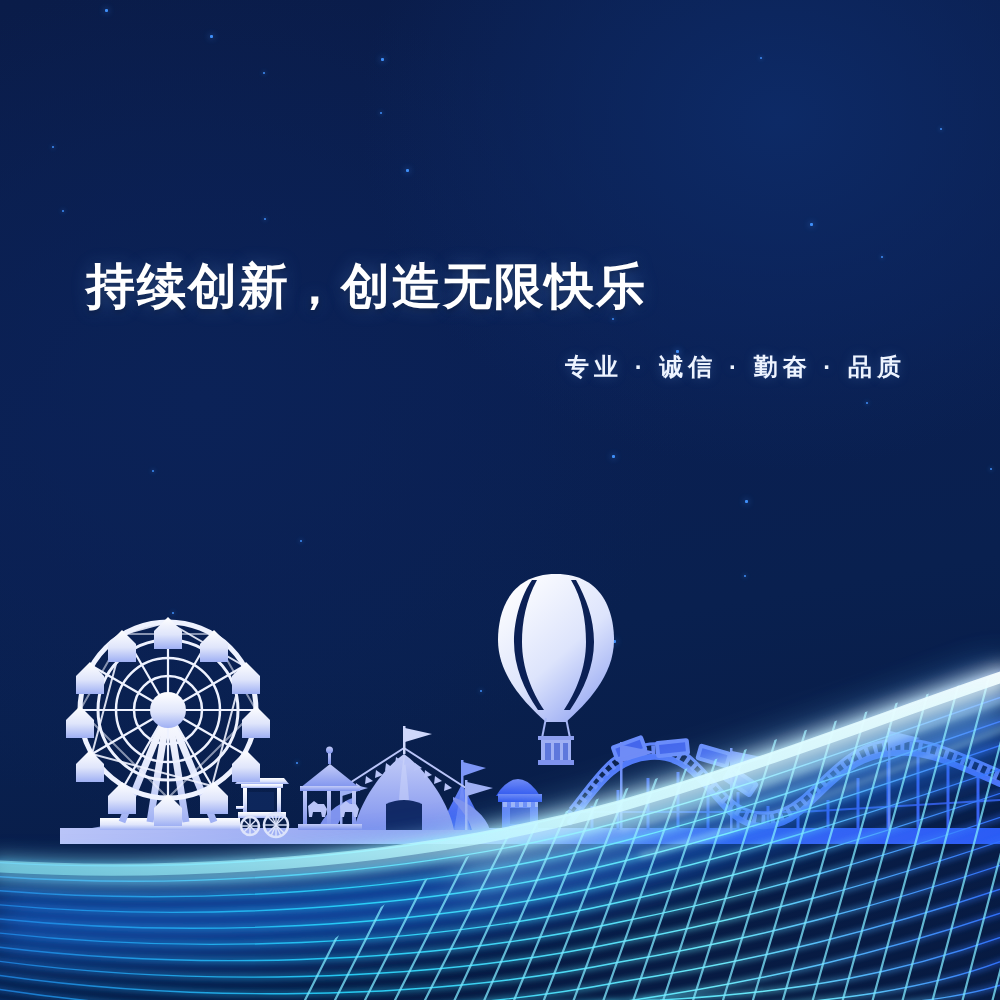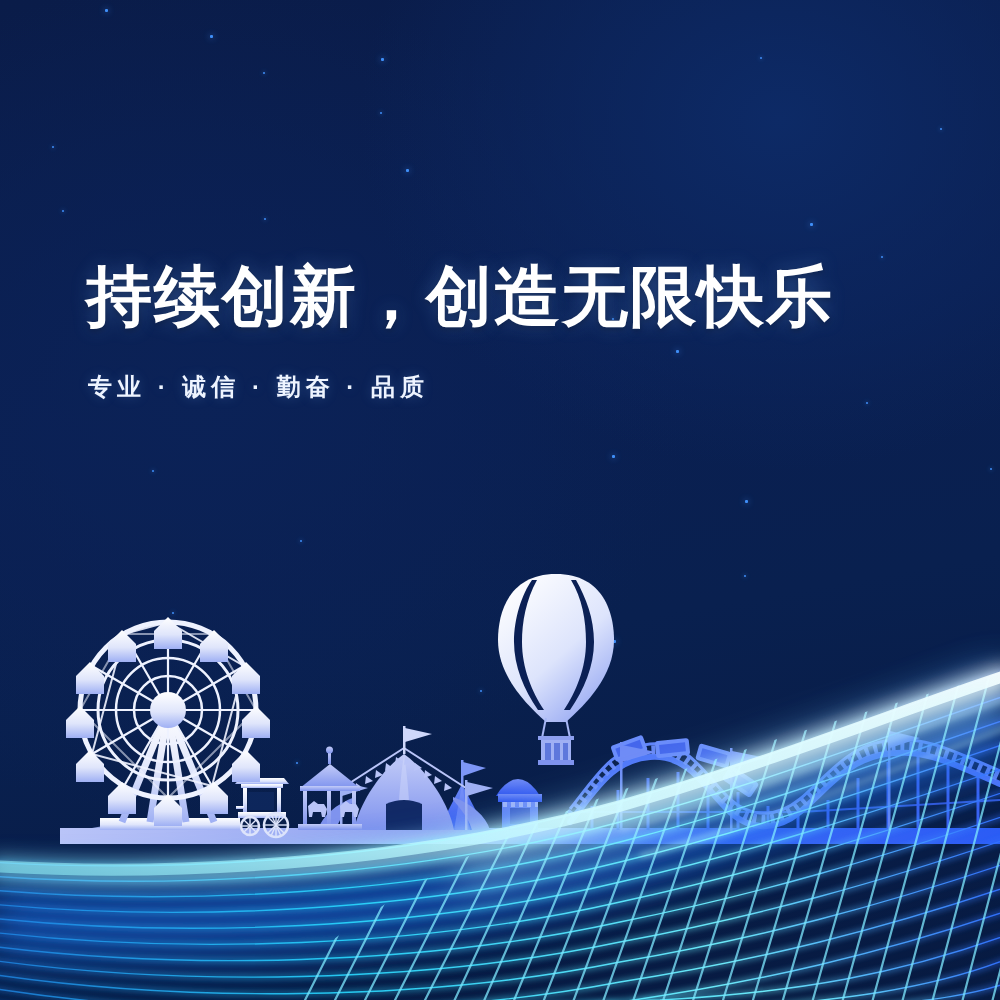"持续创新，创造无限快乐" .headline { font-size: 66px -> 49px }
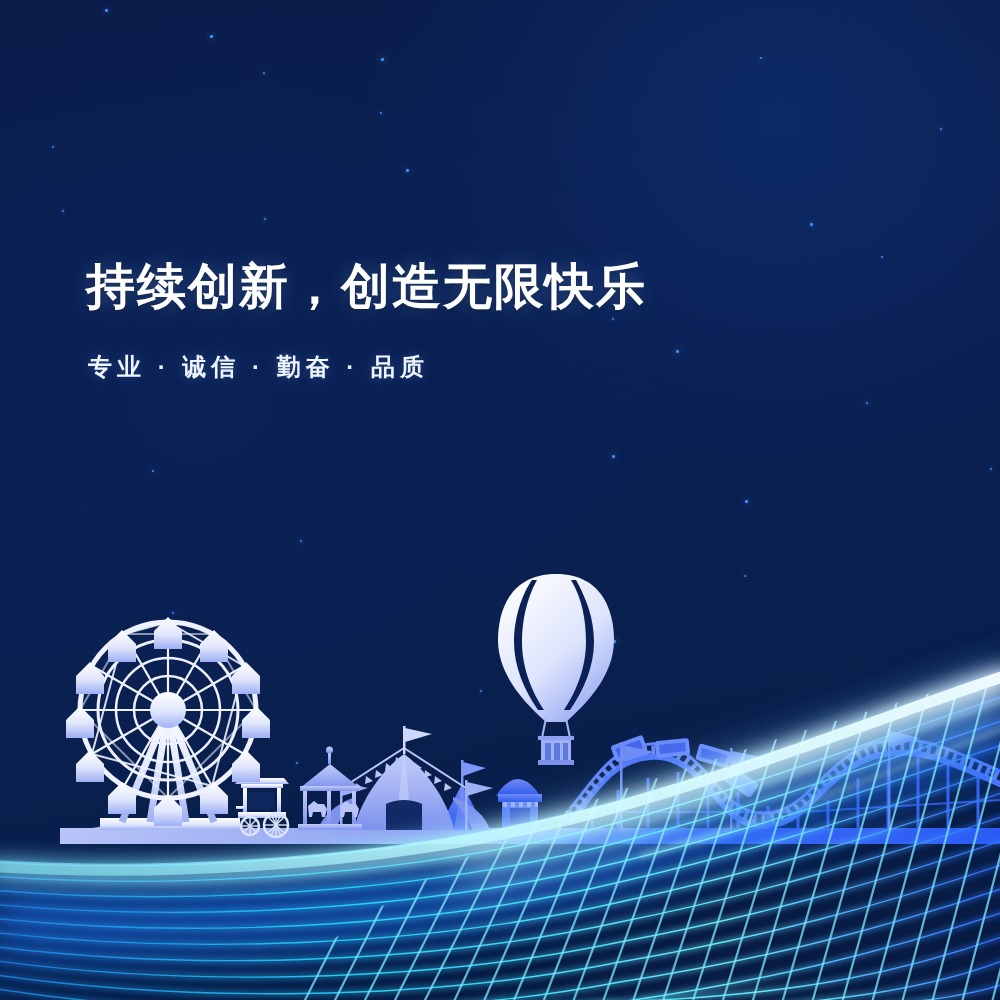"专业 · 诚信 · 勤奋" .subline { text-align: none -> right }
